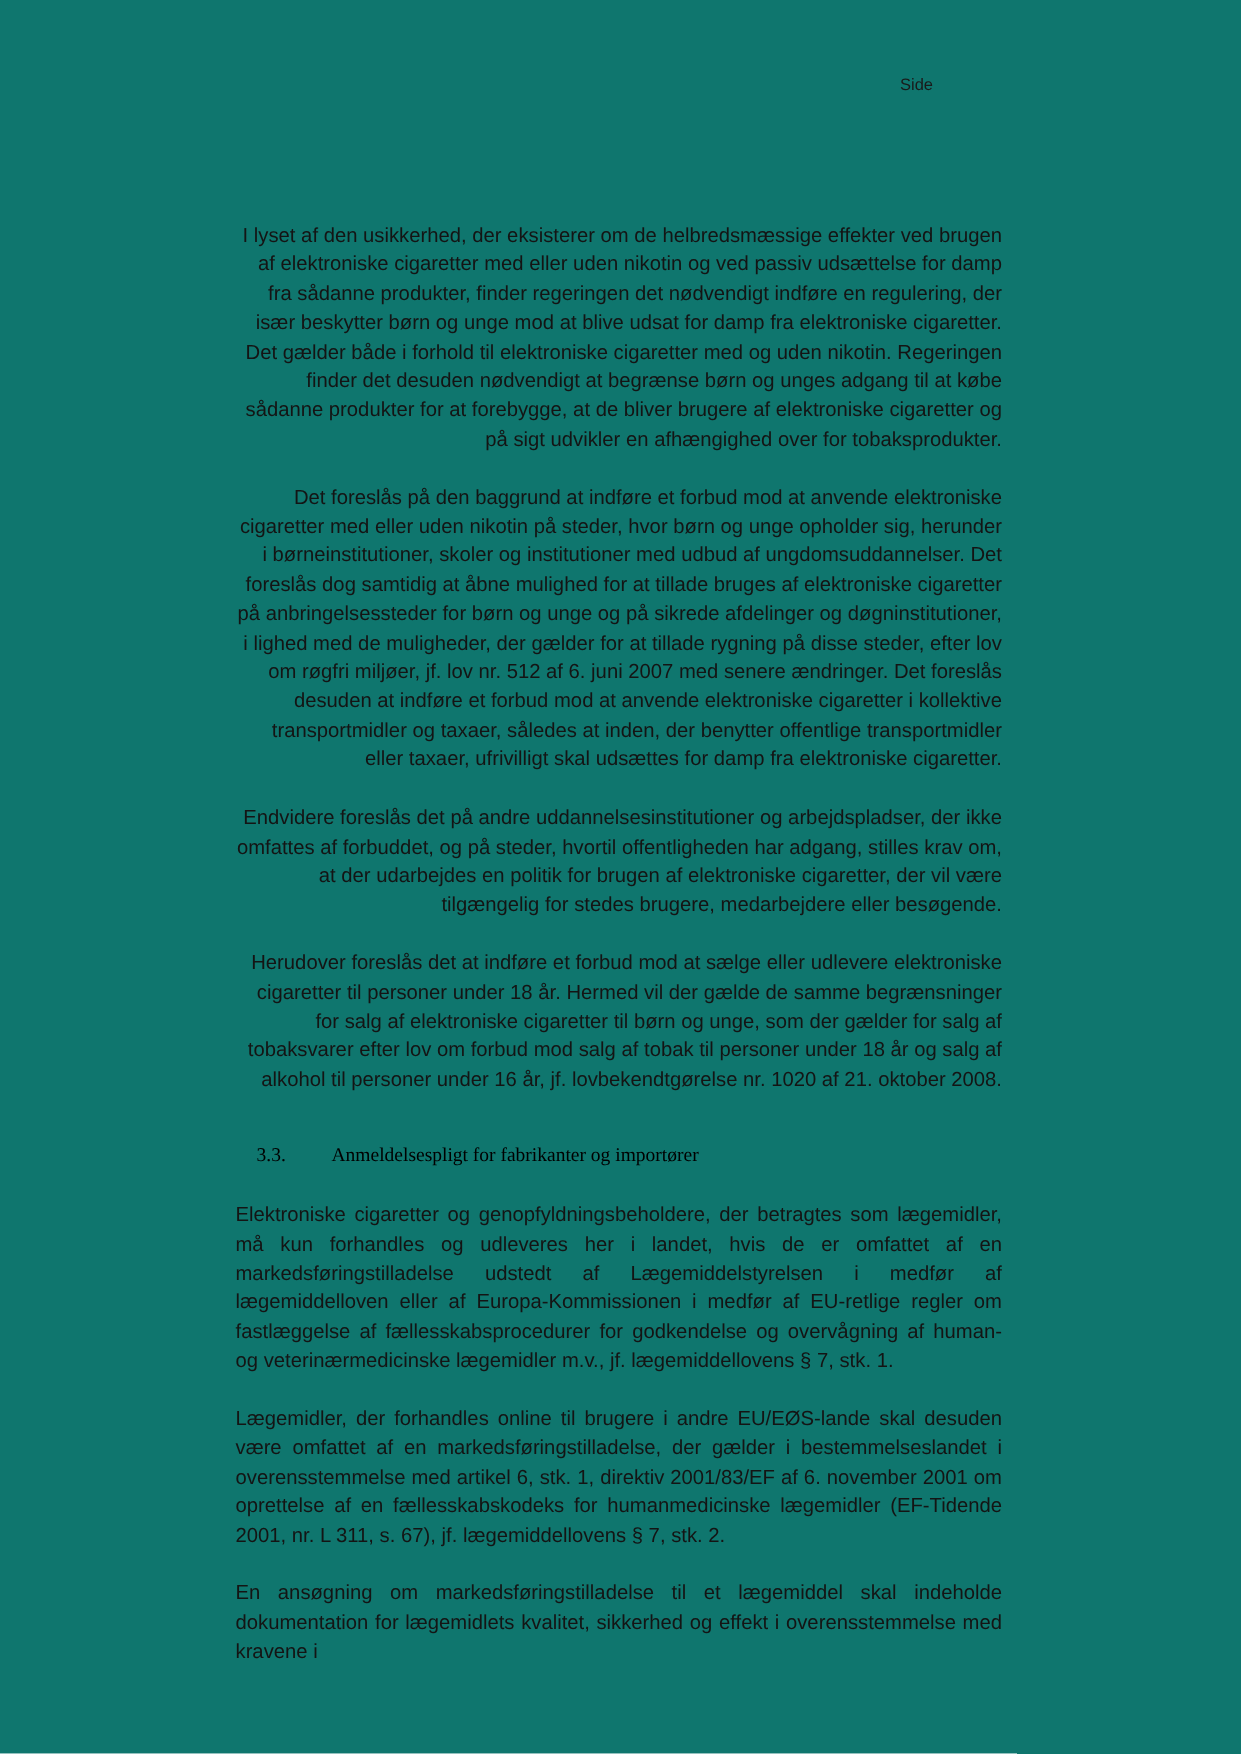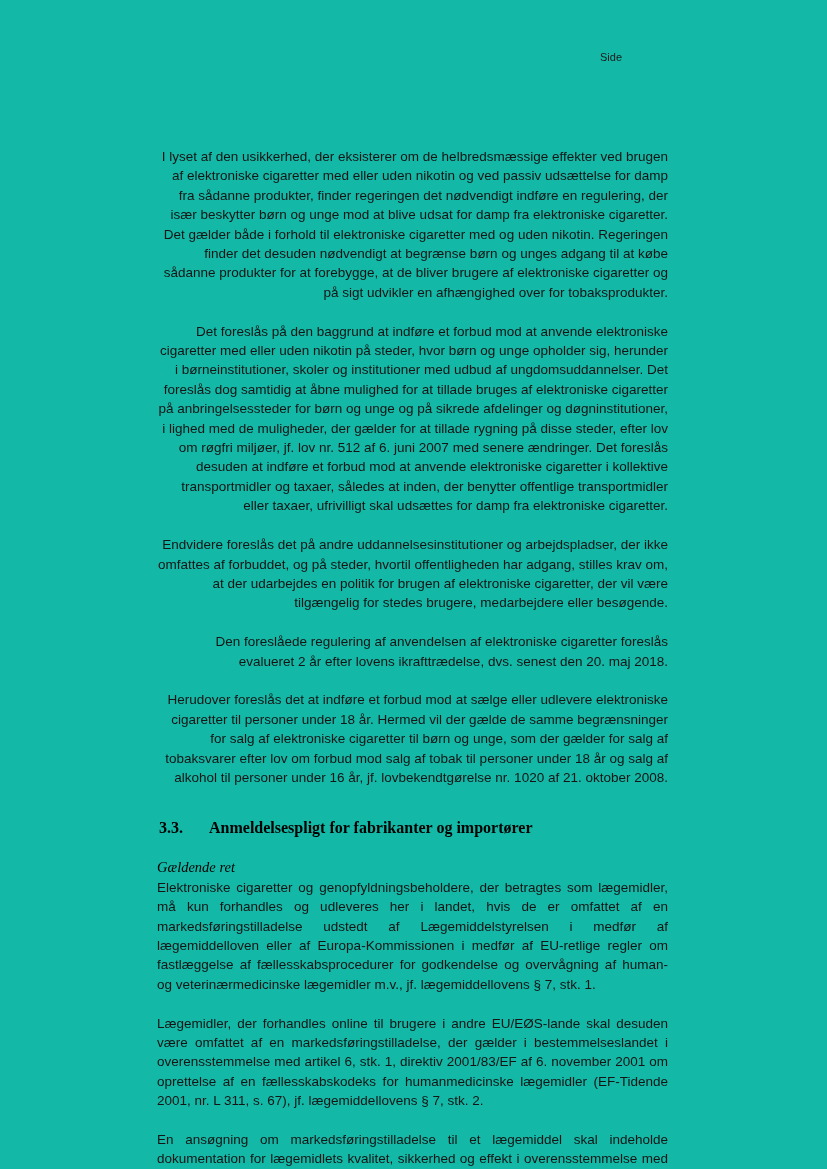"Side" .page { background: #14b8a6 -> #0f766e }
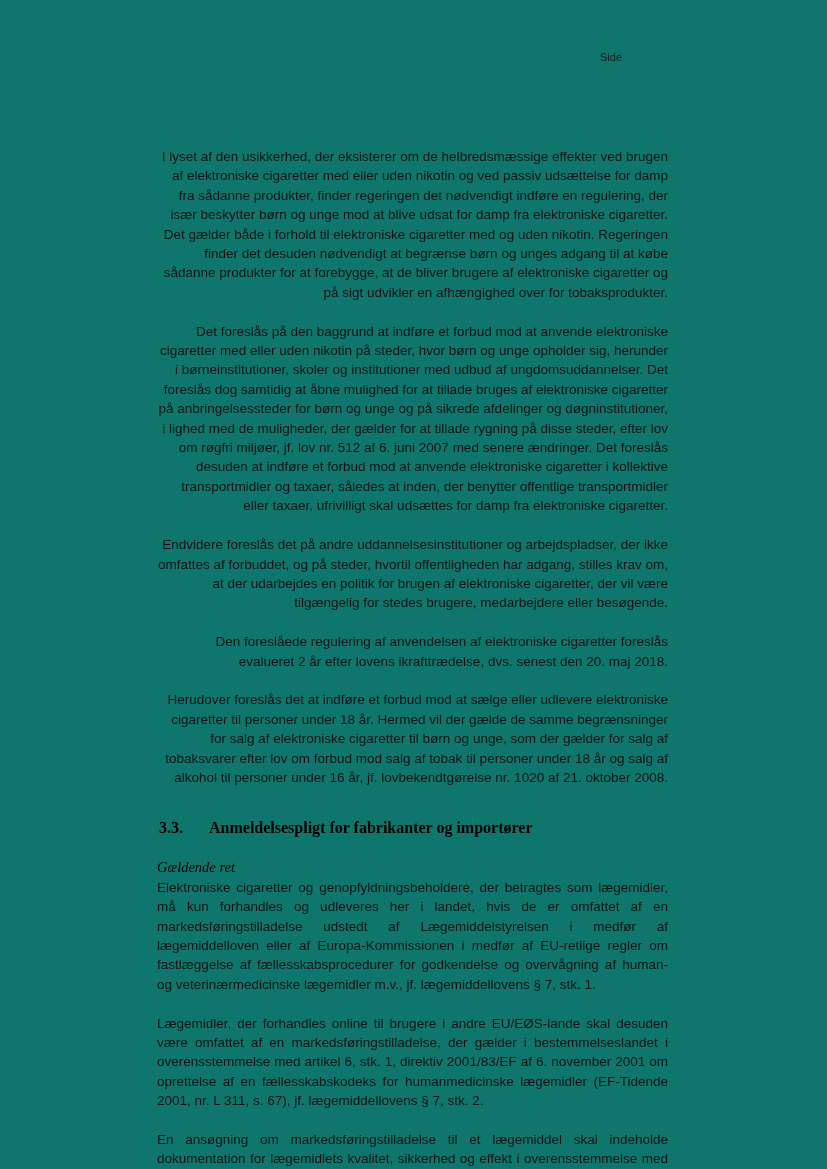"Den foreslåede regulering af anvendelsen" p.para { html: <p>Den foreslåede regulering af anvendelsen af elektroniske cigaretter foreslås evalueret 2 år efter lovens ikrafttrædelse, dvs. senest den 20. maj 2018.</p> -> none }
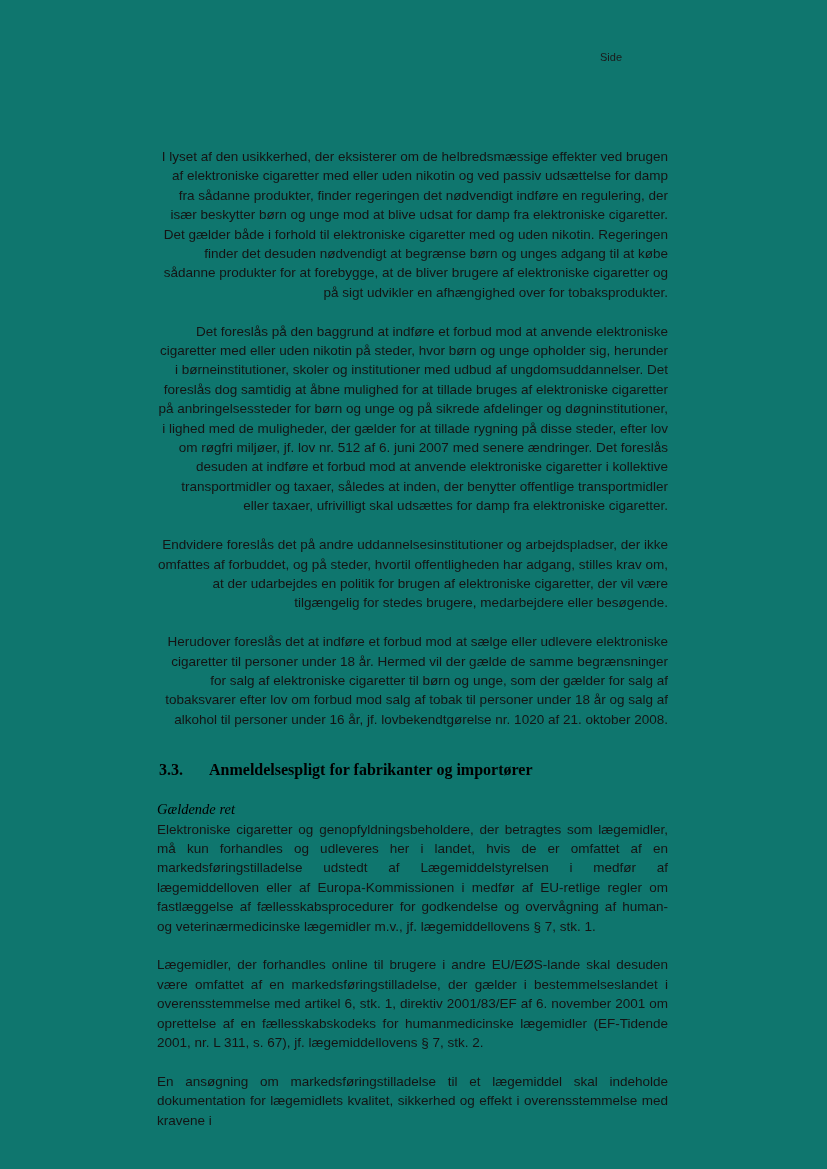"3.3. Anmeldelsespligt for fabrikanter og" .section-heading { font-size: 16px -> 13px; font-weight: bold -> normal; margin: 31px 0 20px 2px -> 31px 0 20px 14px }
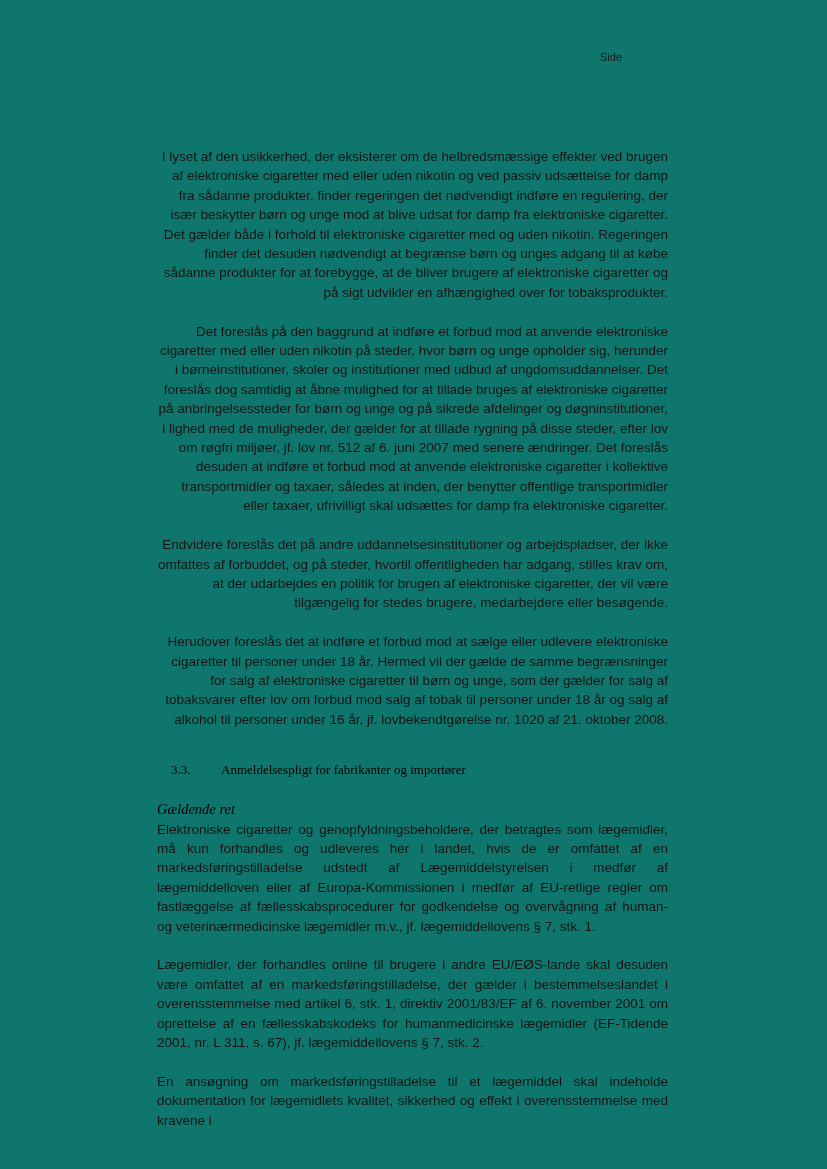"Gældende ret" p.subheading { html: <p>Gældende ret</p> -> none }
